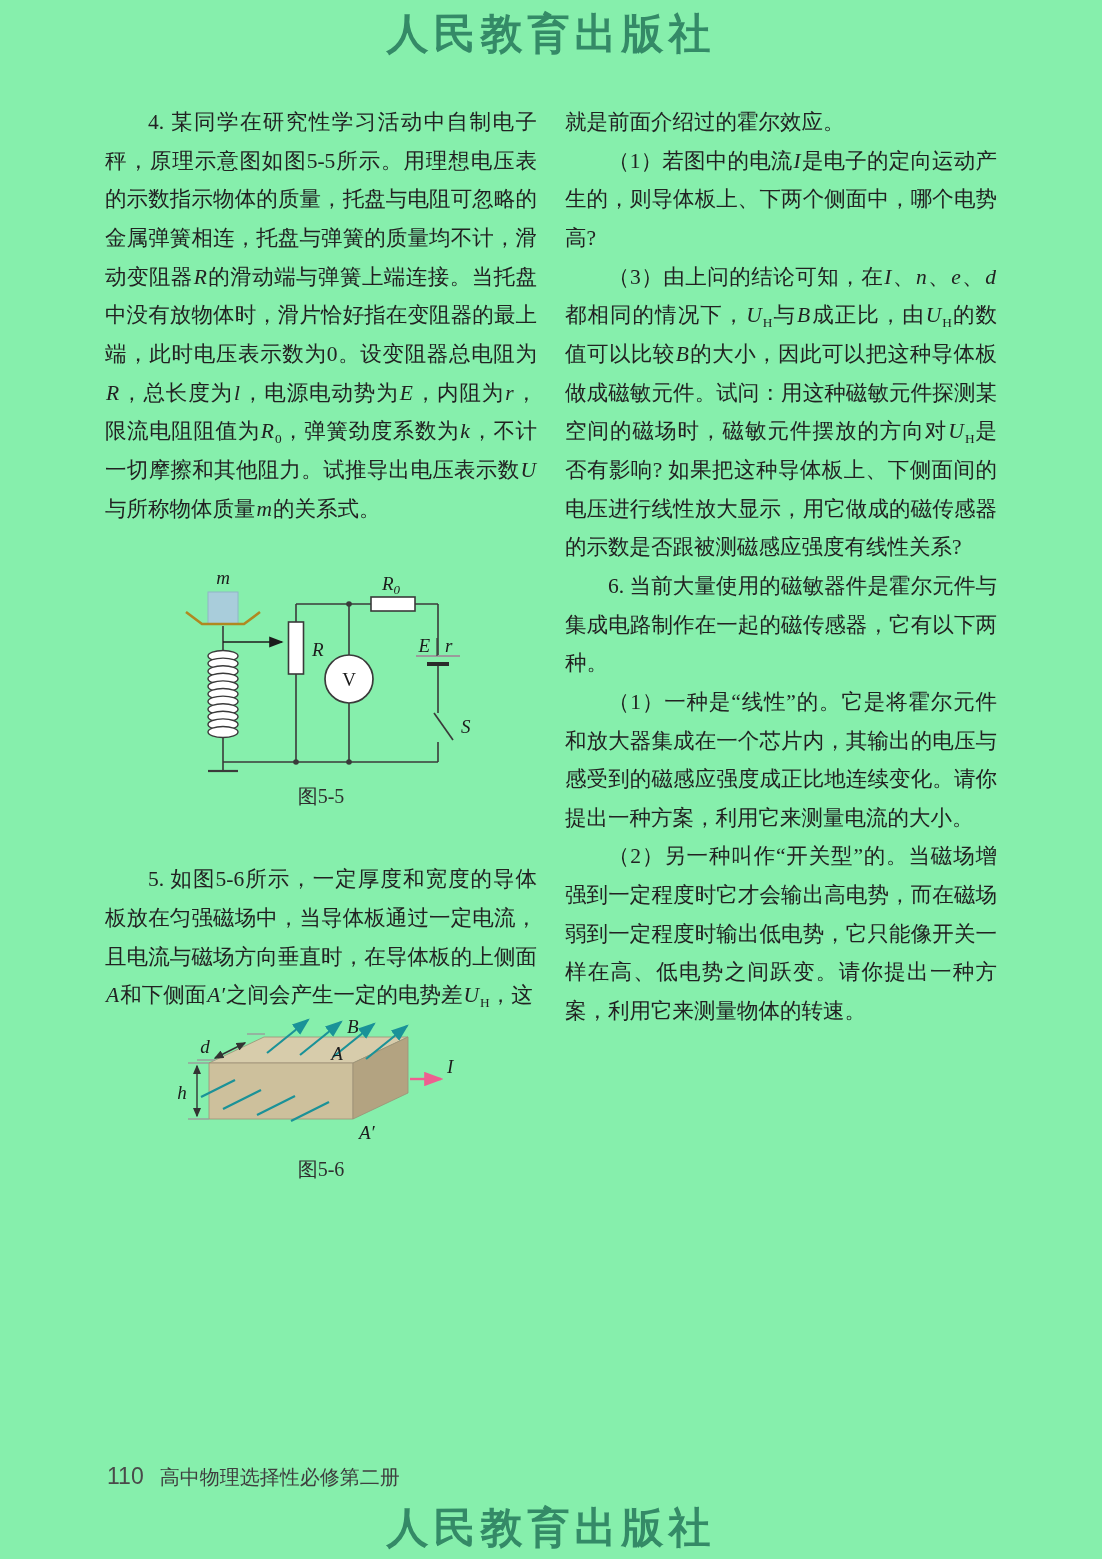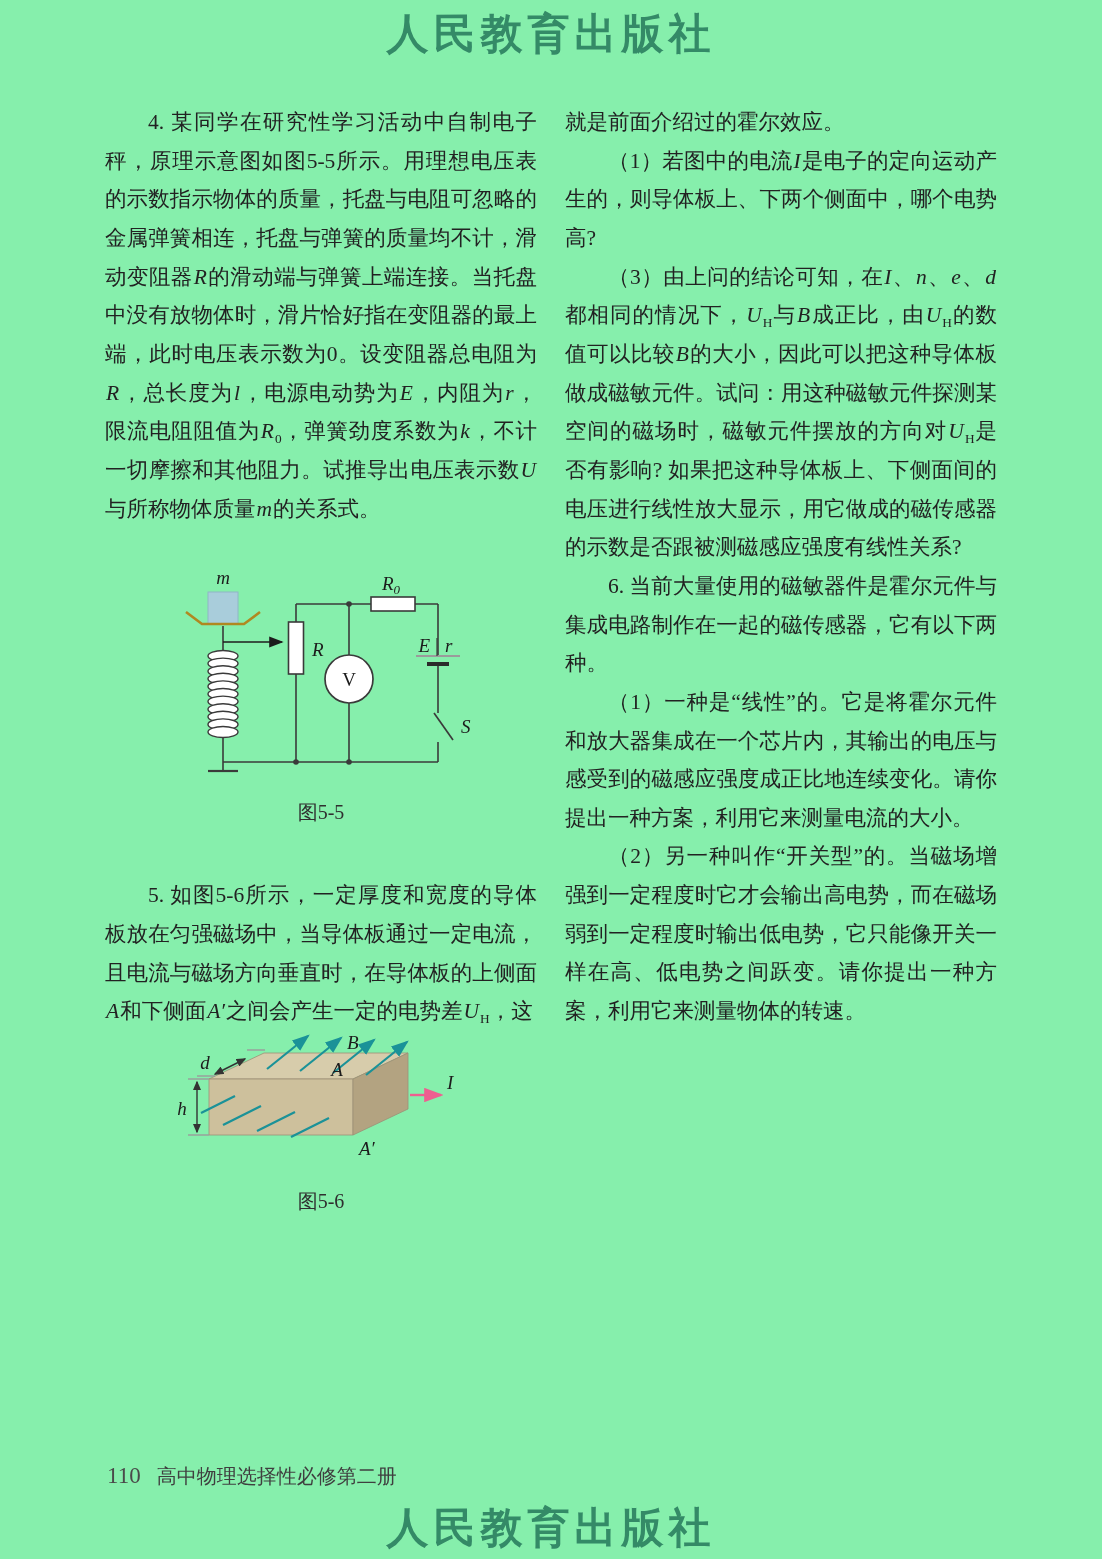"图5-5" figcaption { margin-top: 20px -> 4px }
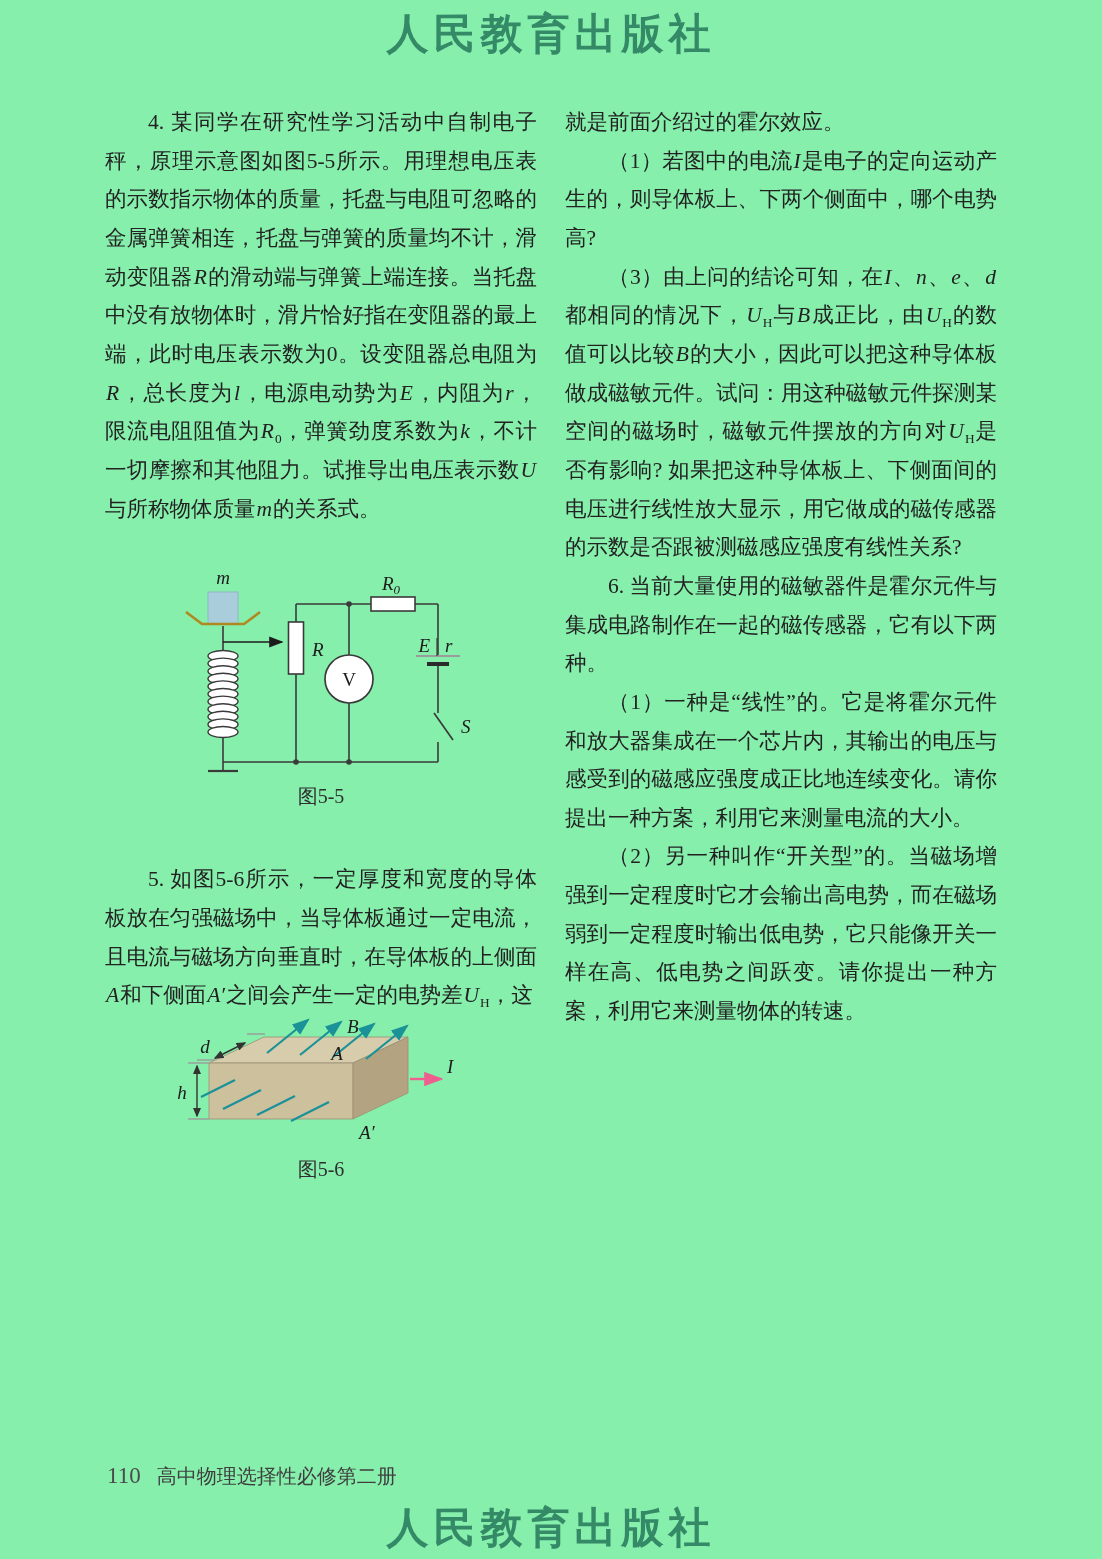"110" .pgnum { font-family: Liberation Serif, serif -> Liberation Sans, sans-serif }
